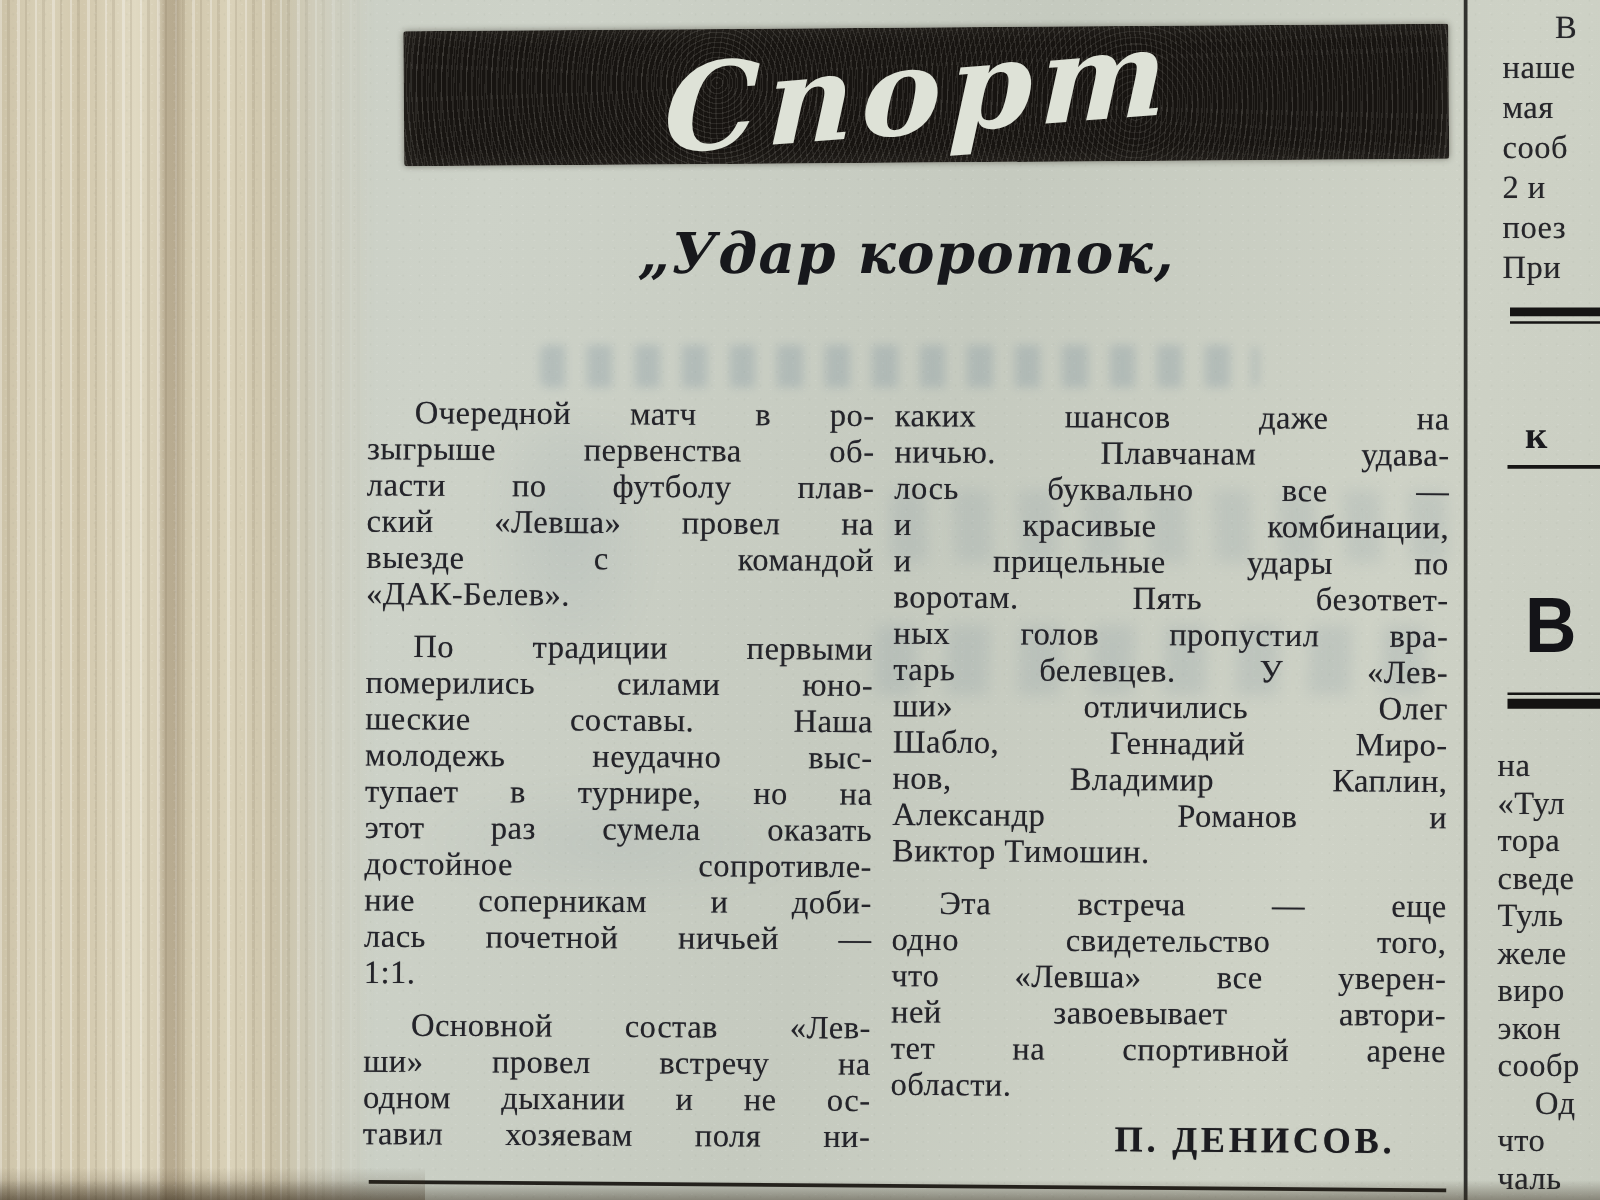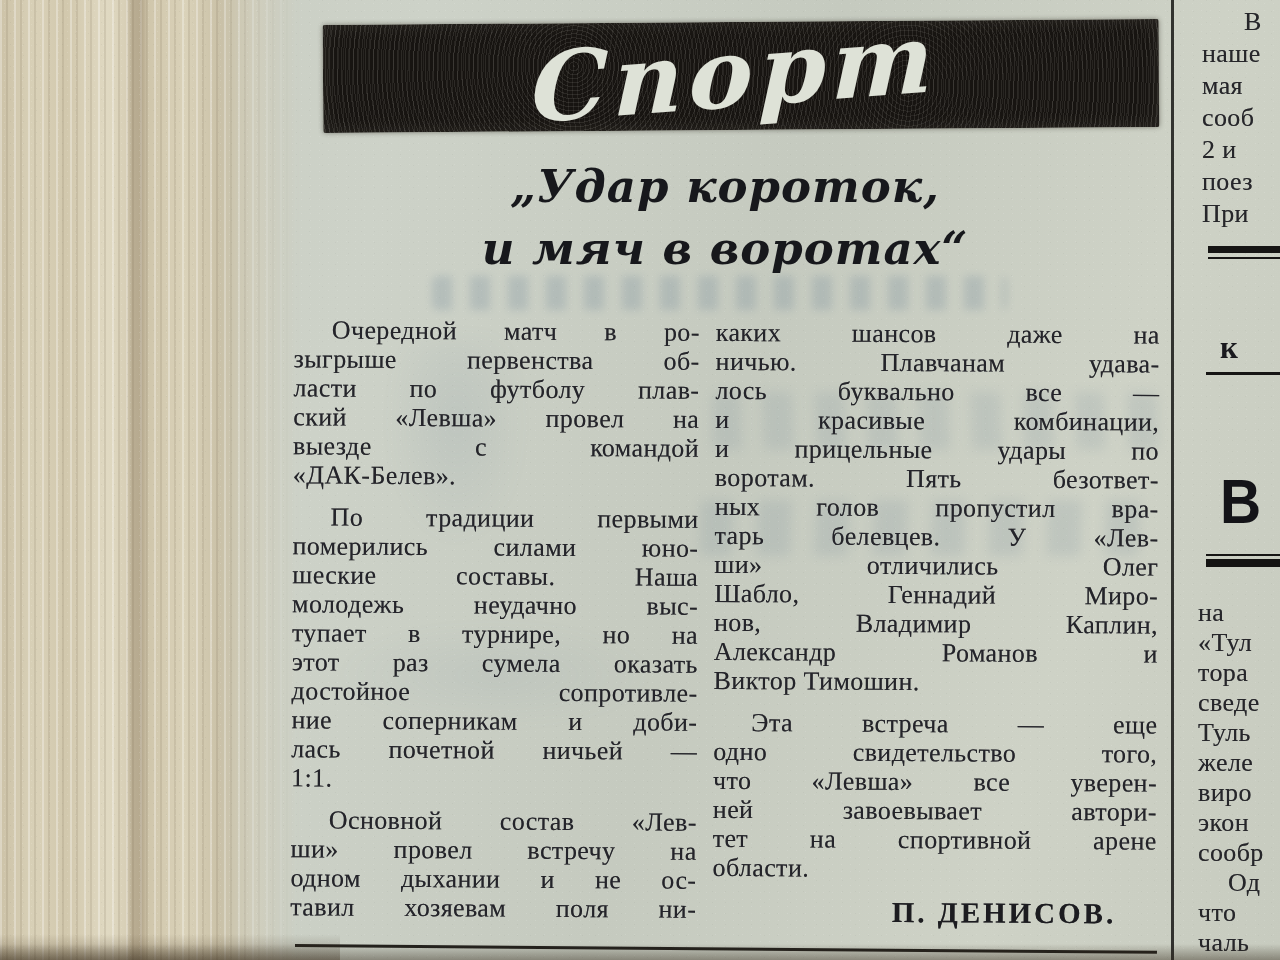"„Удар короток," .headline { top: 156px -> 172px }
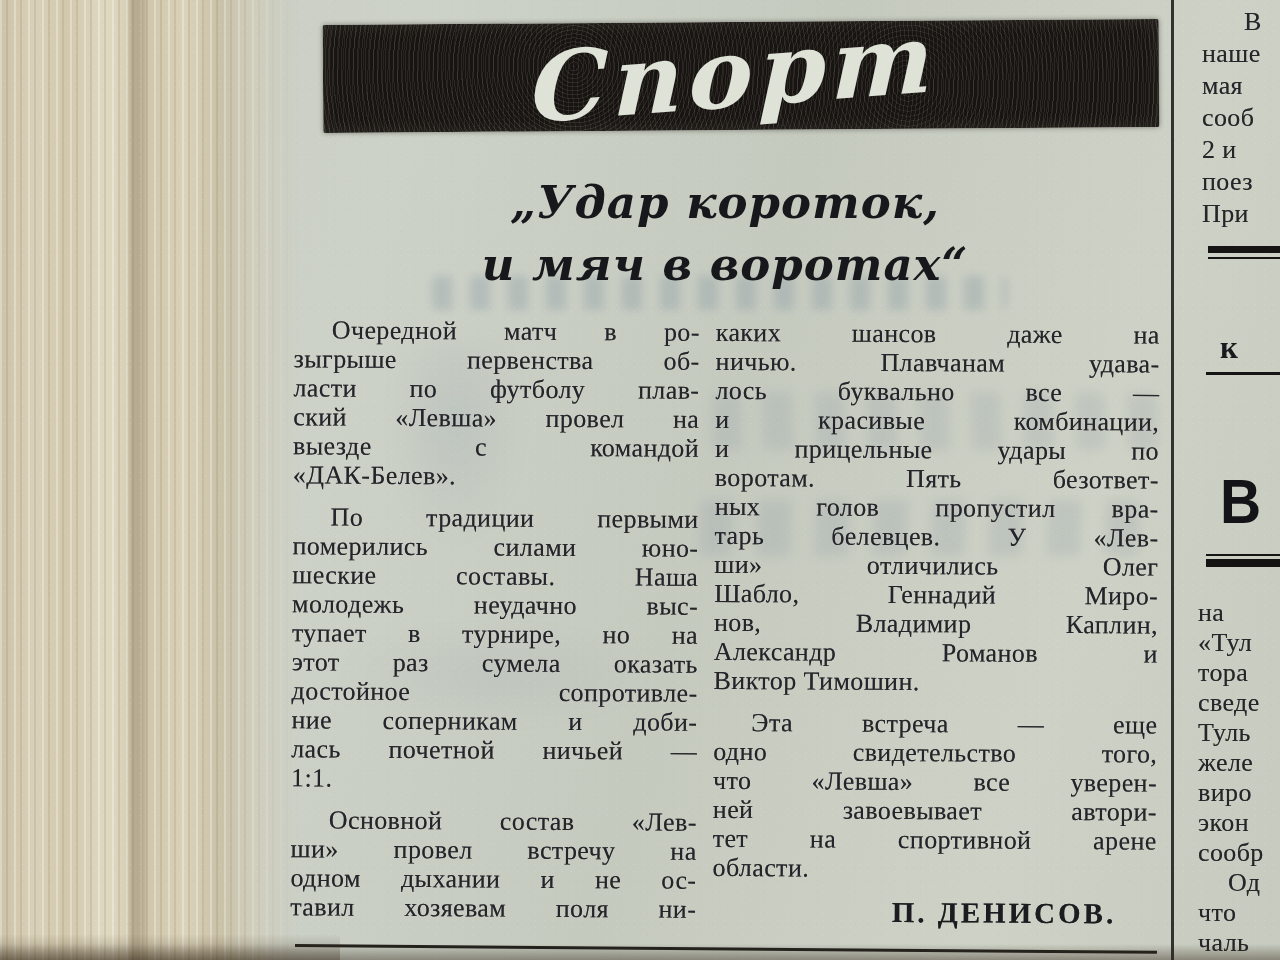"и мяч в воротах“" div { html: <div>и мяч в воротах“</div> -> none }
